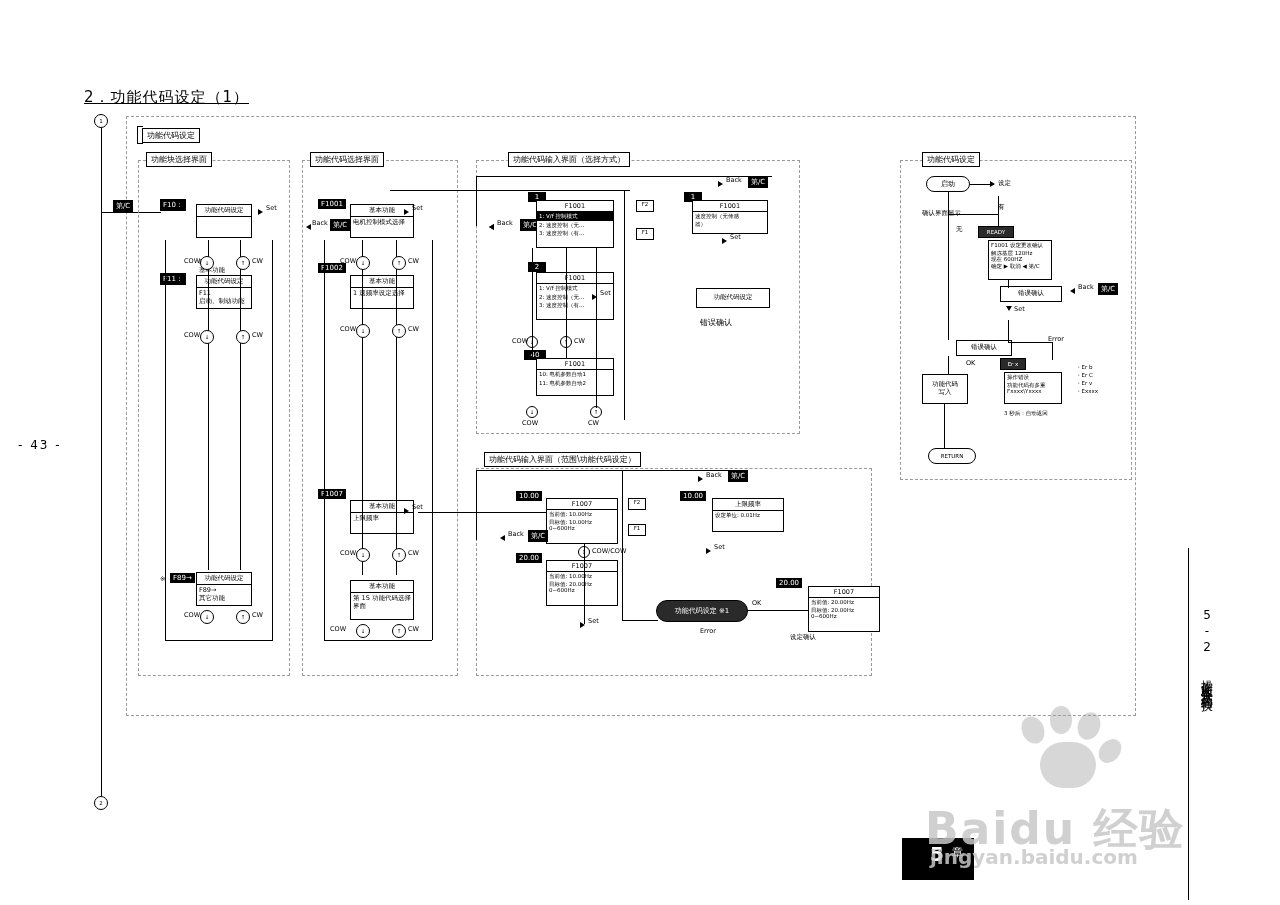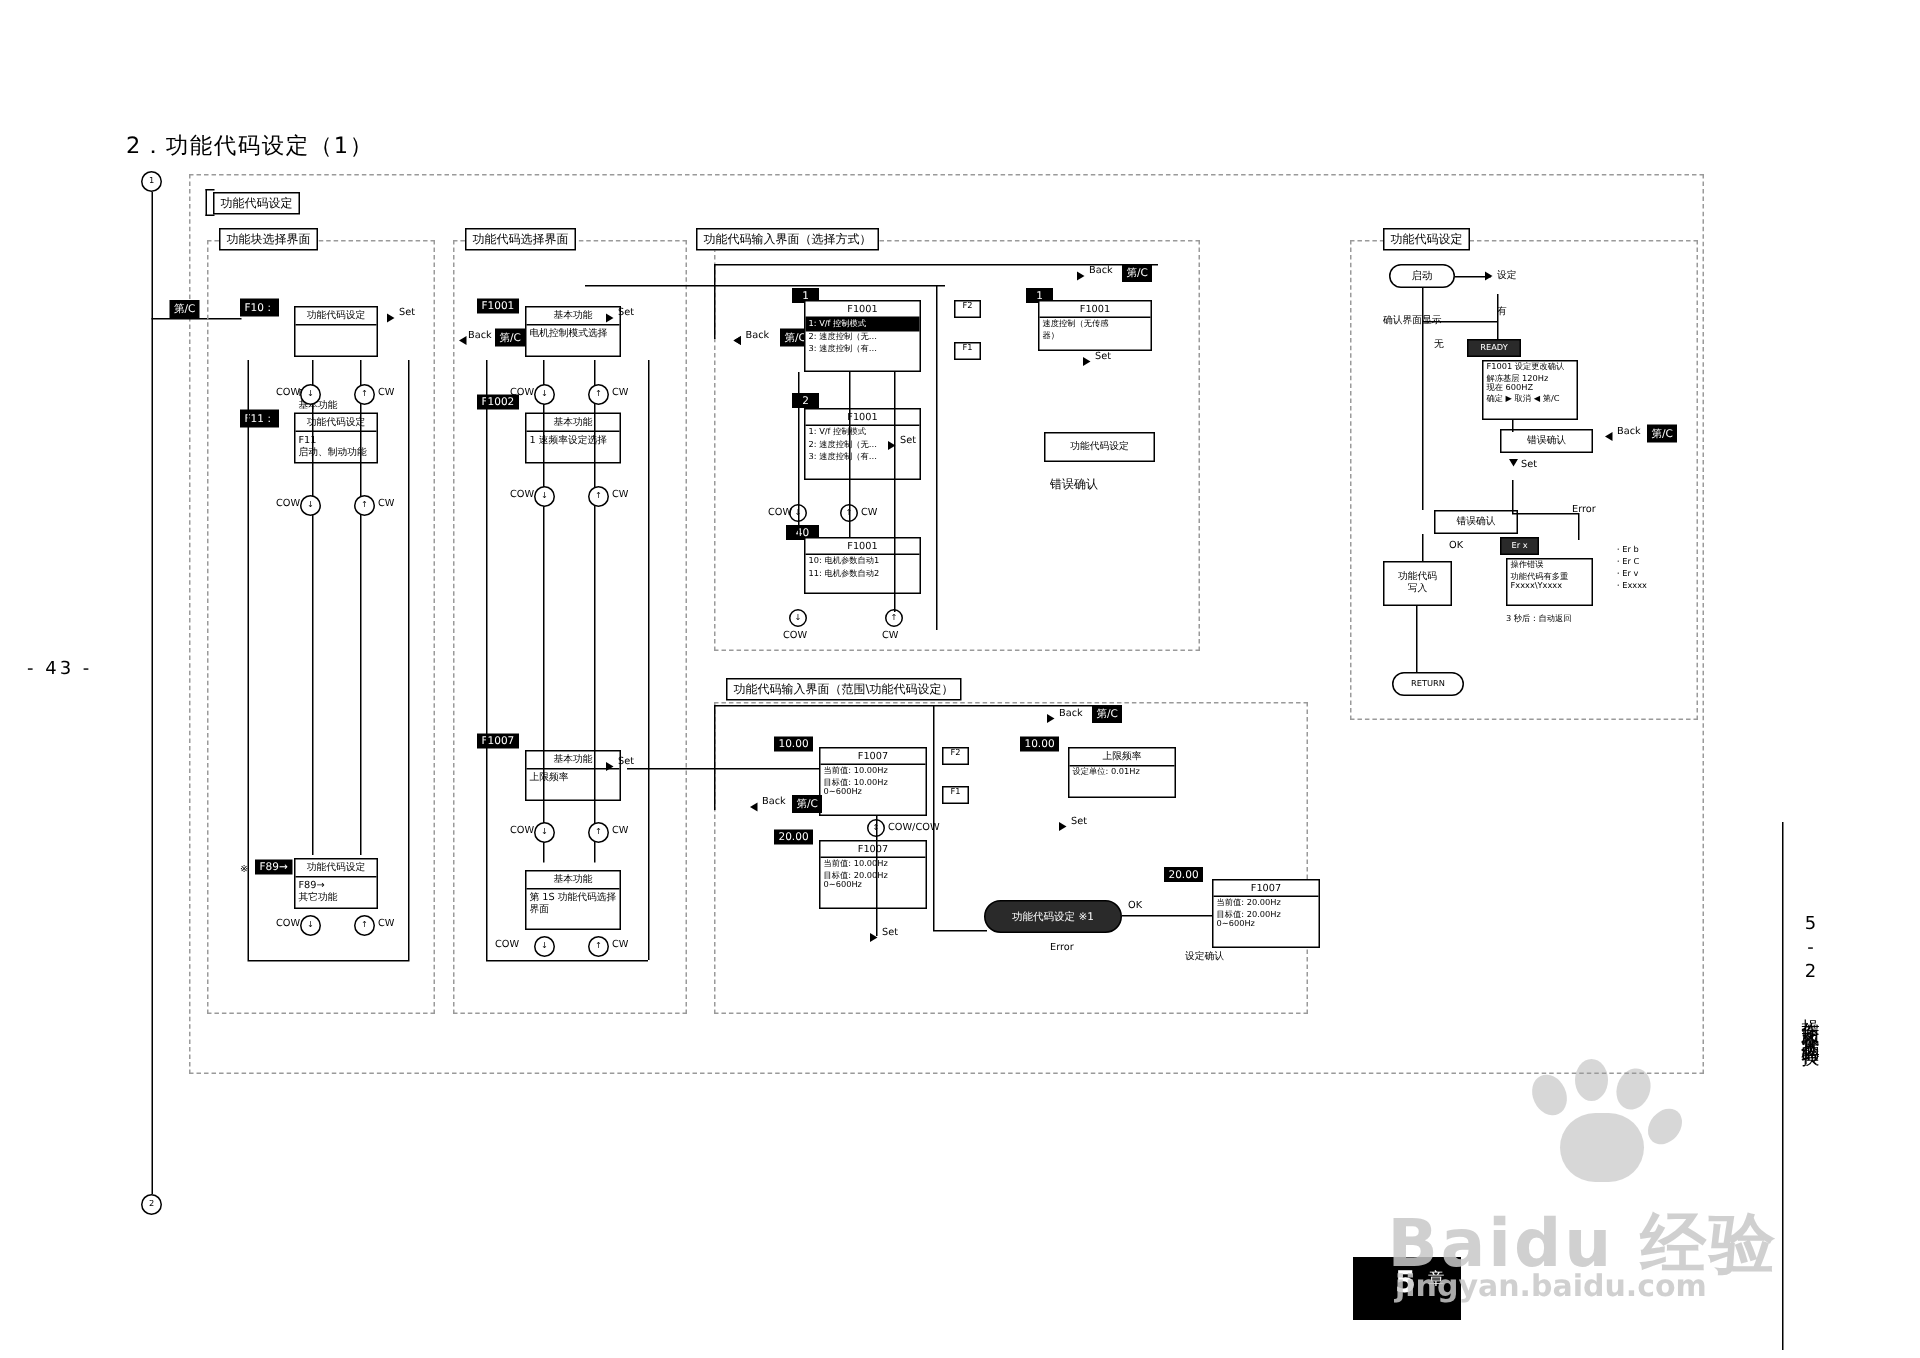"2．功能代码设定（1）" div.abs { text-decoration: none -> underline }
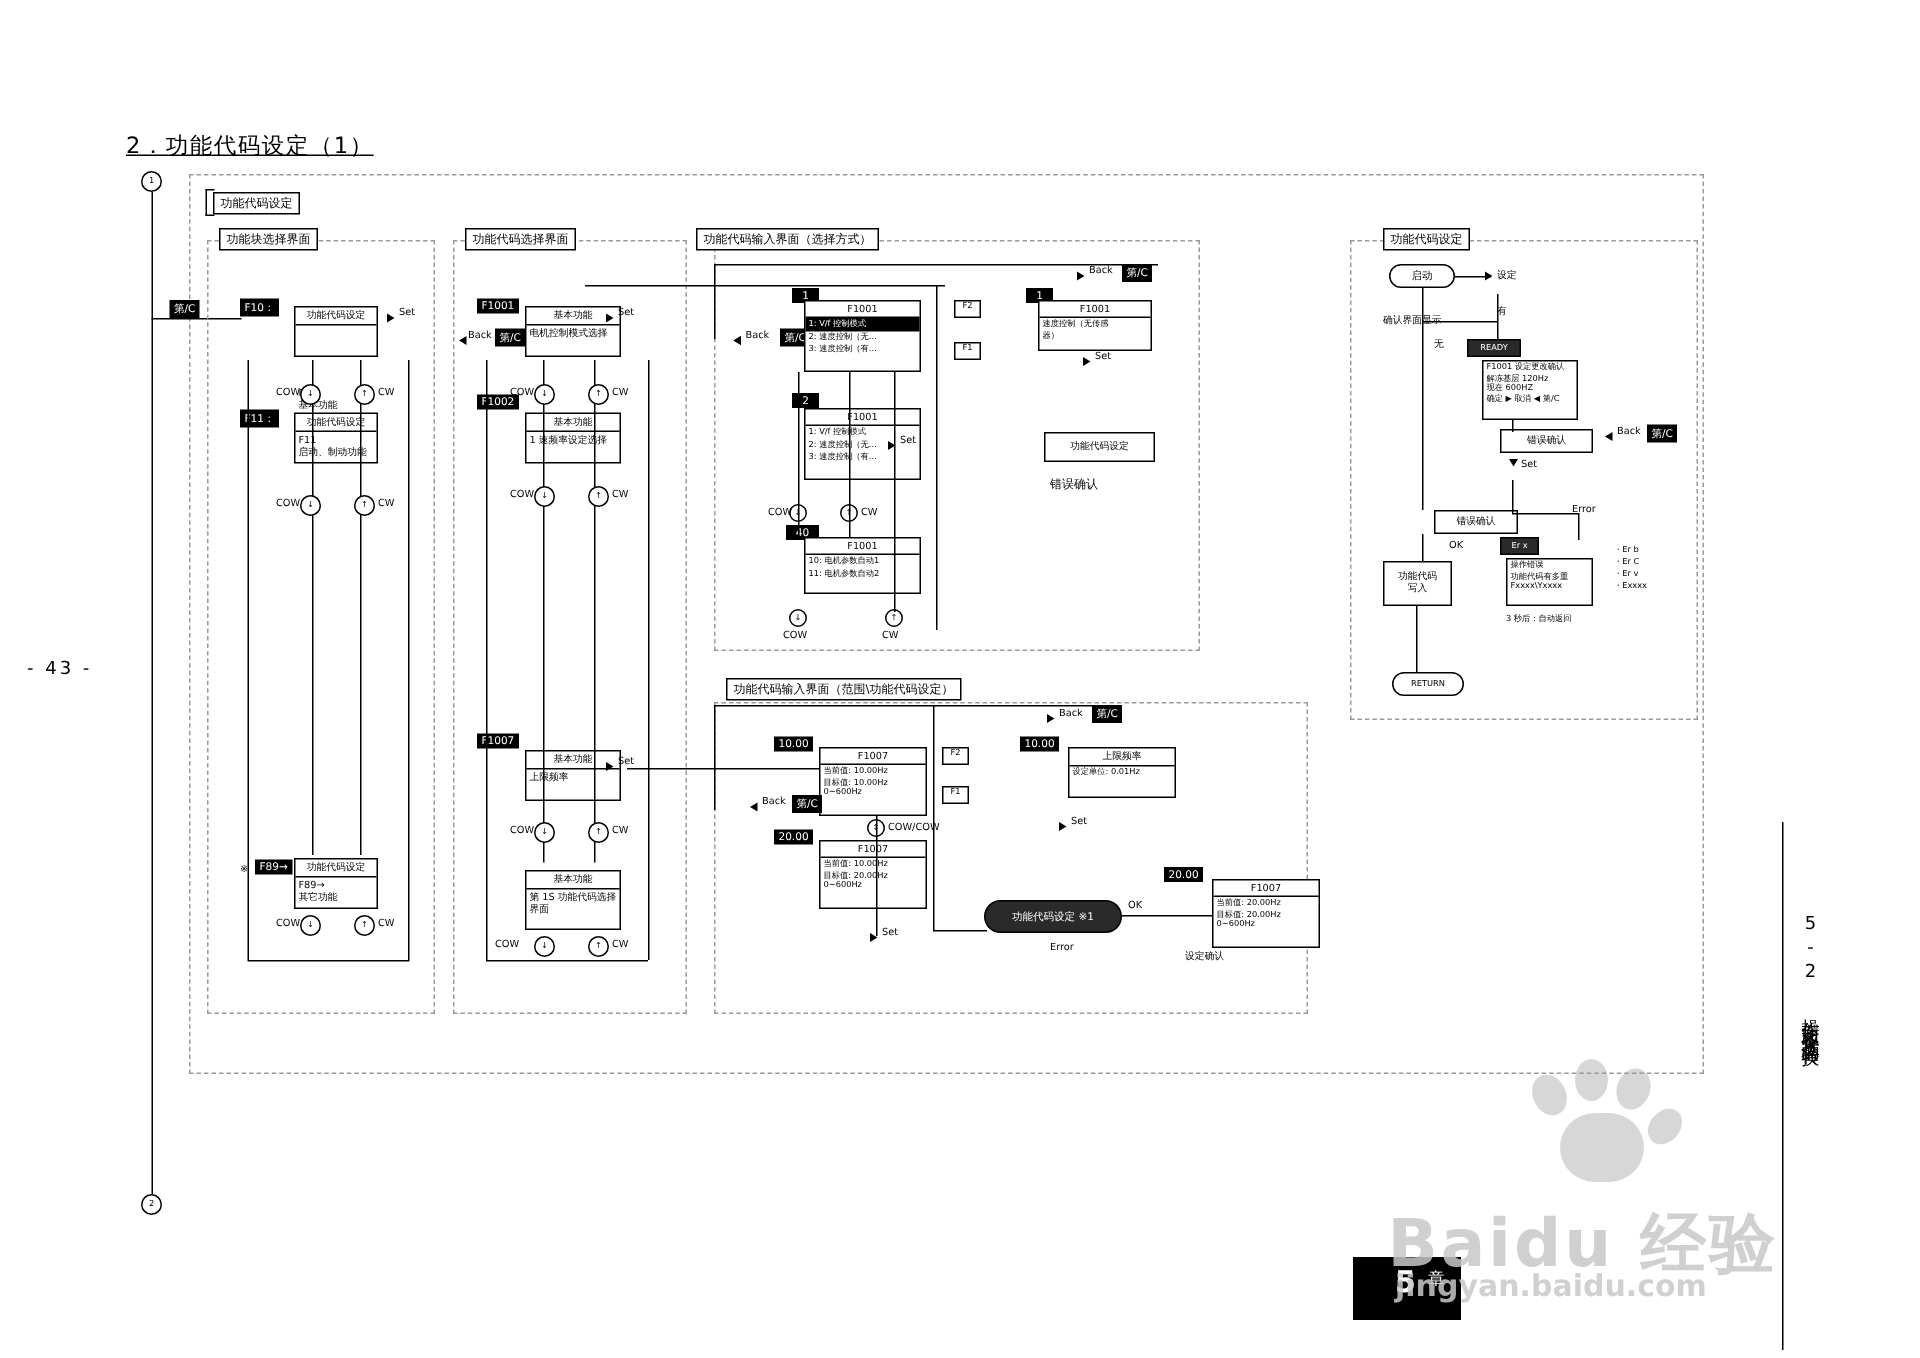"功能代码输入界面（选择方式）" div.abs { left: 464px -> 508px }
